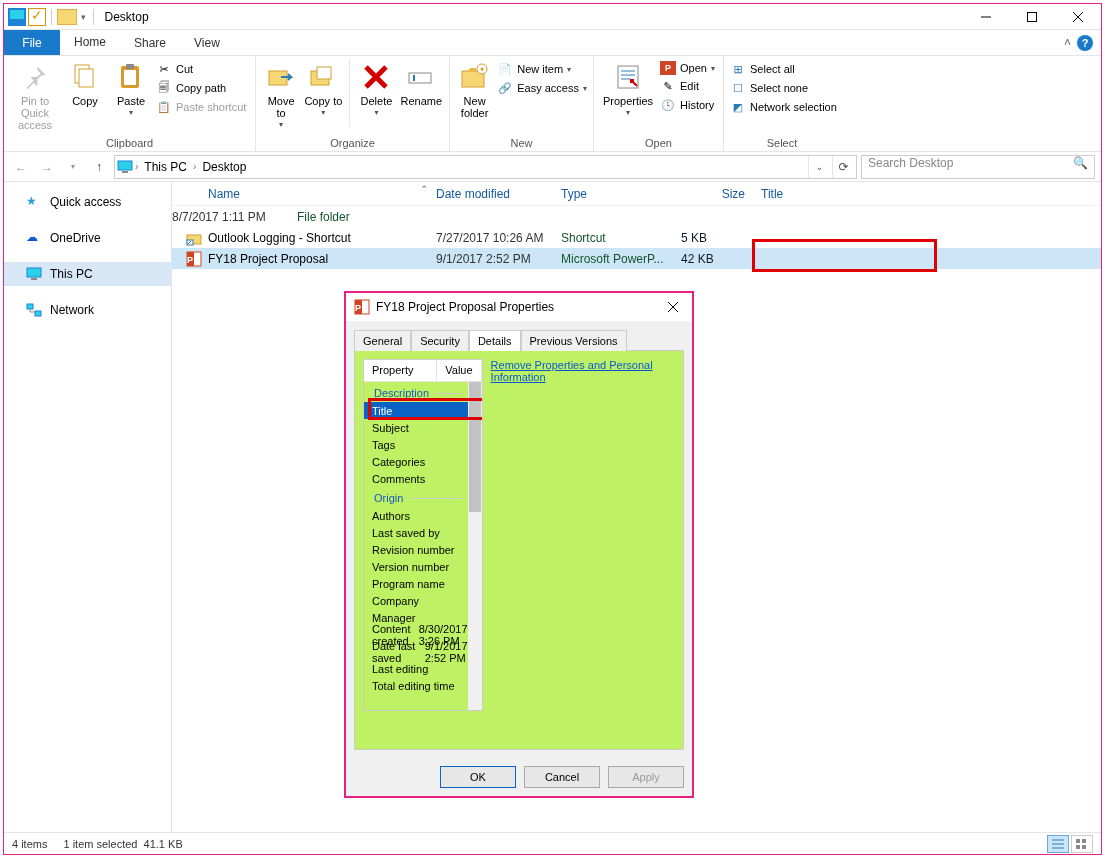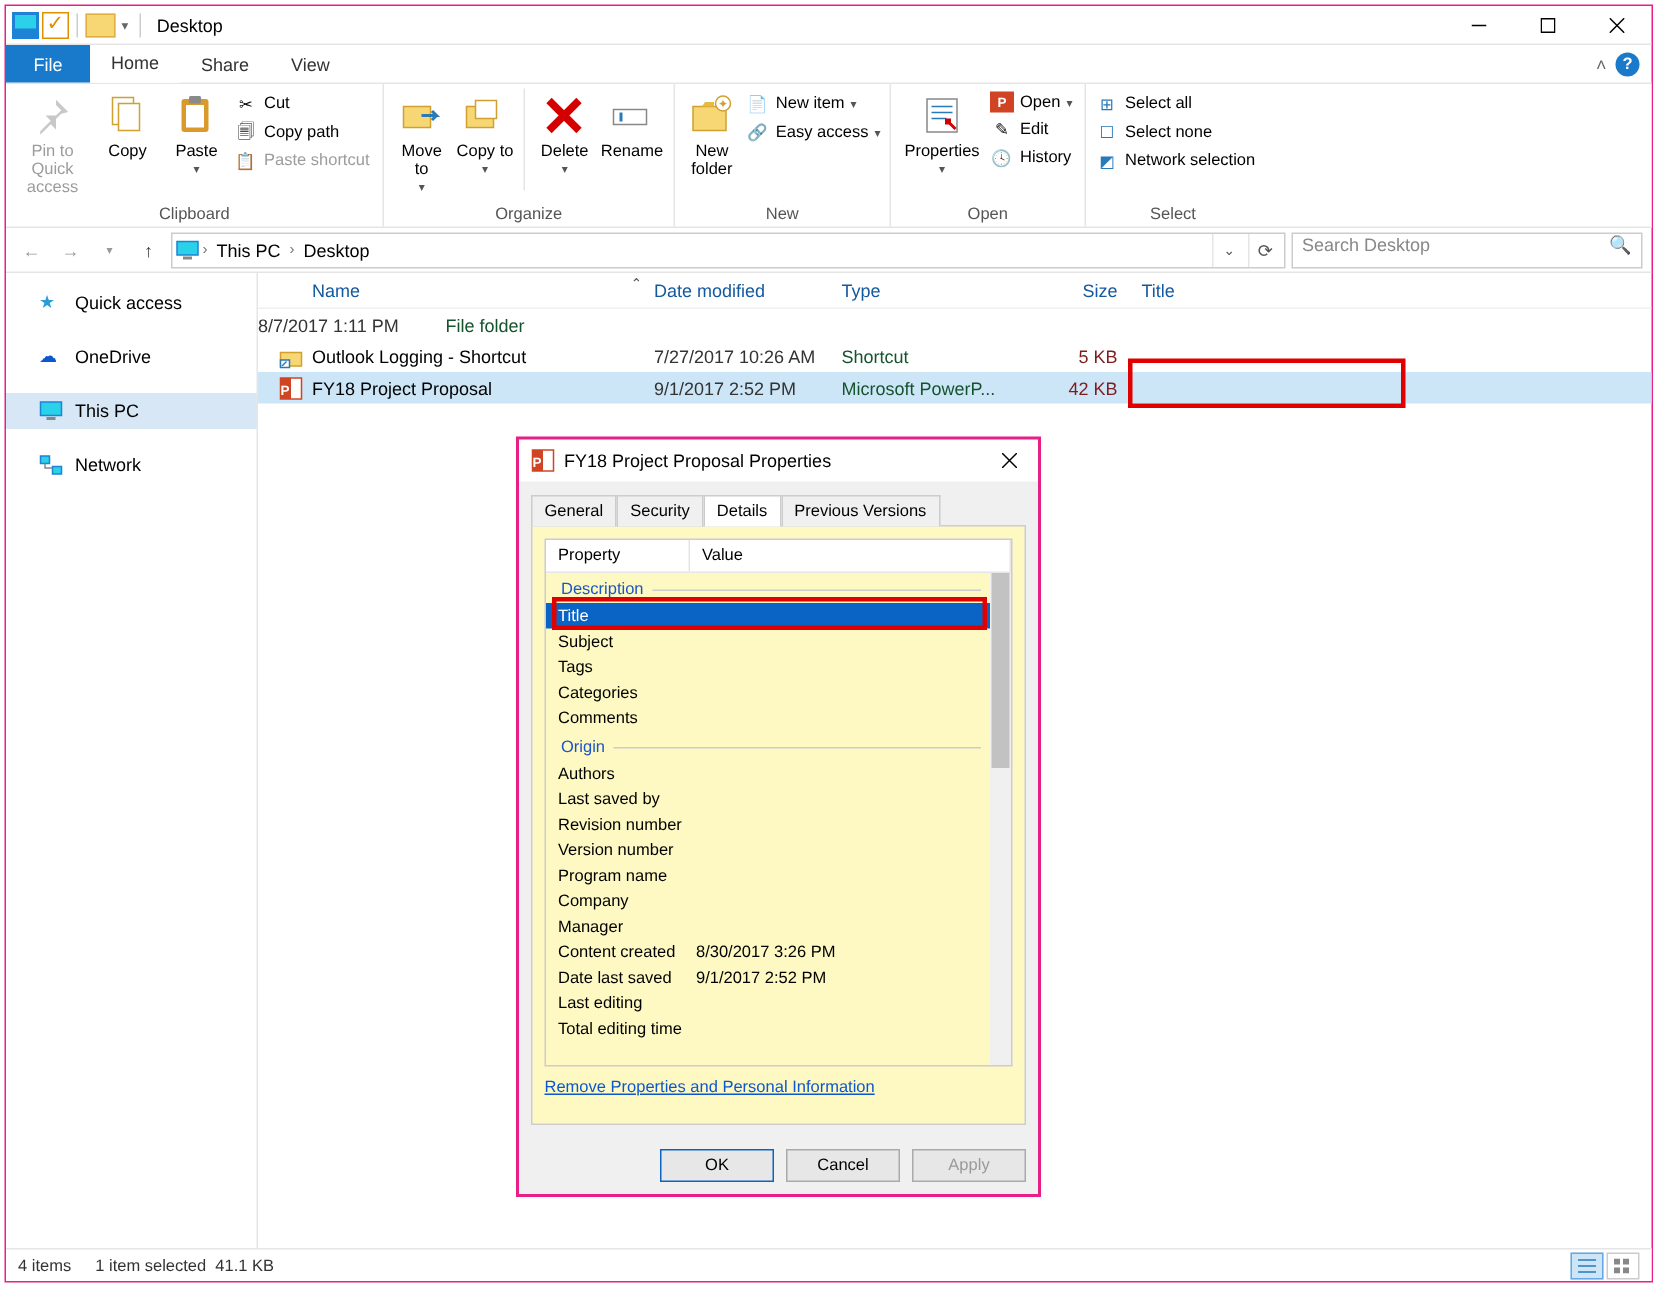"5 KB" .cell-size { color: #7f1d1d -> #0f172a; text-align: right -> left }
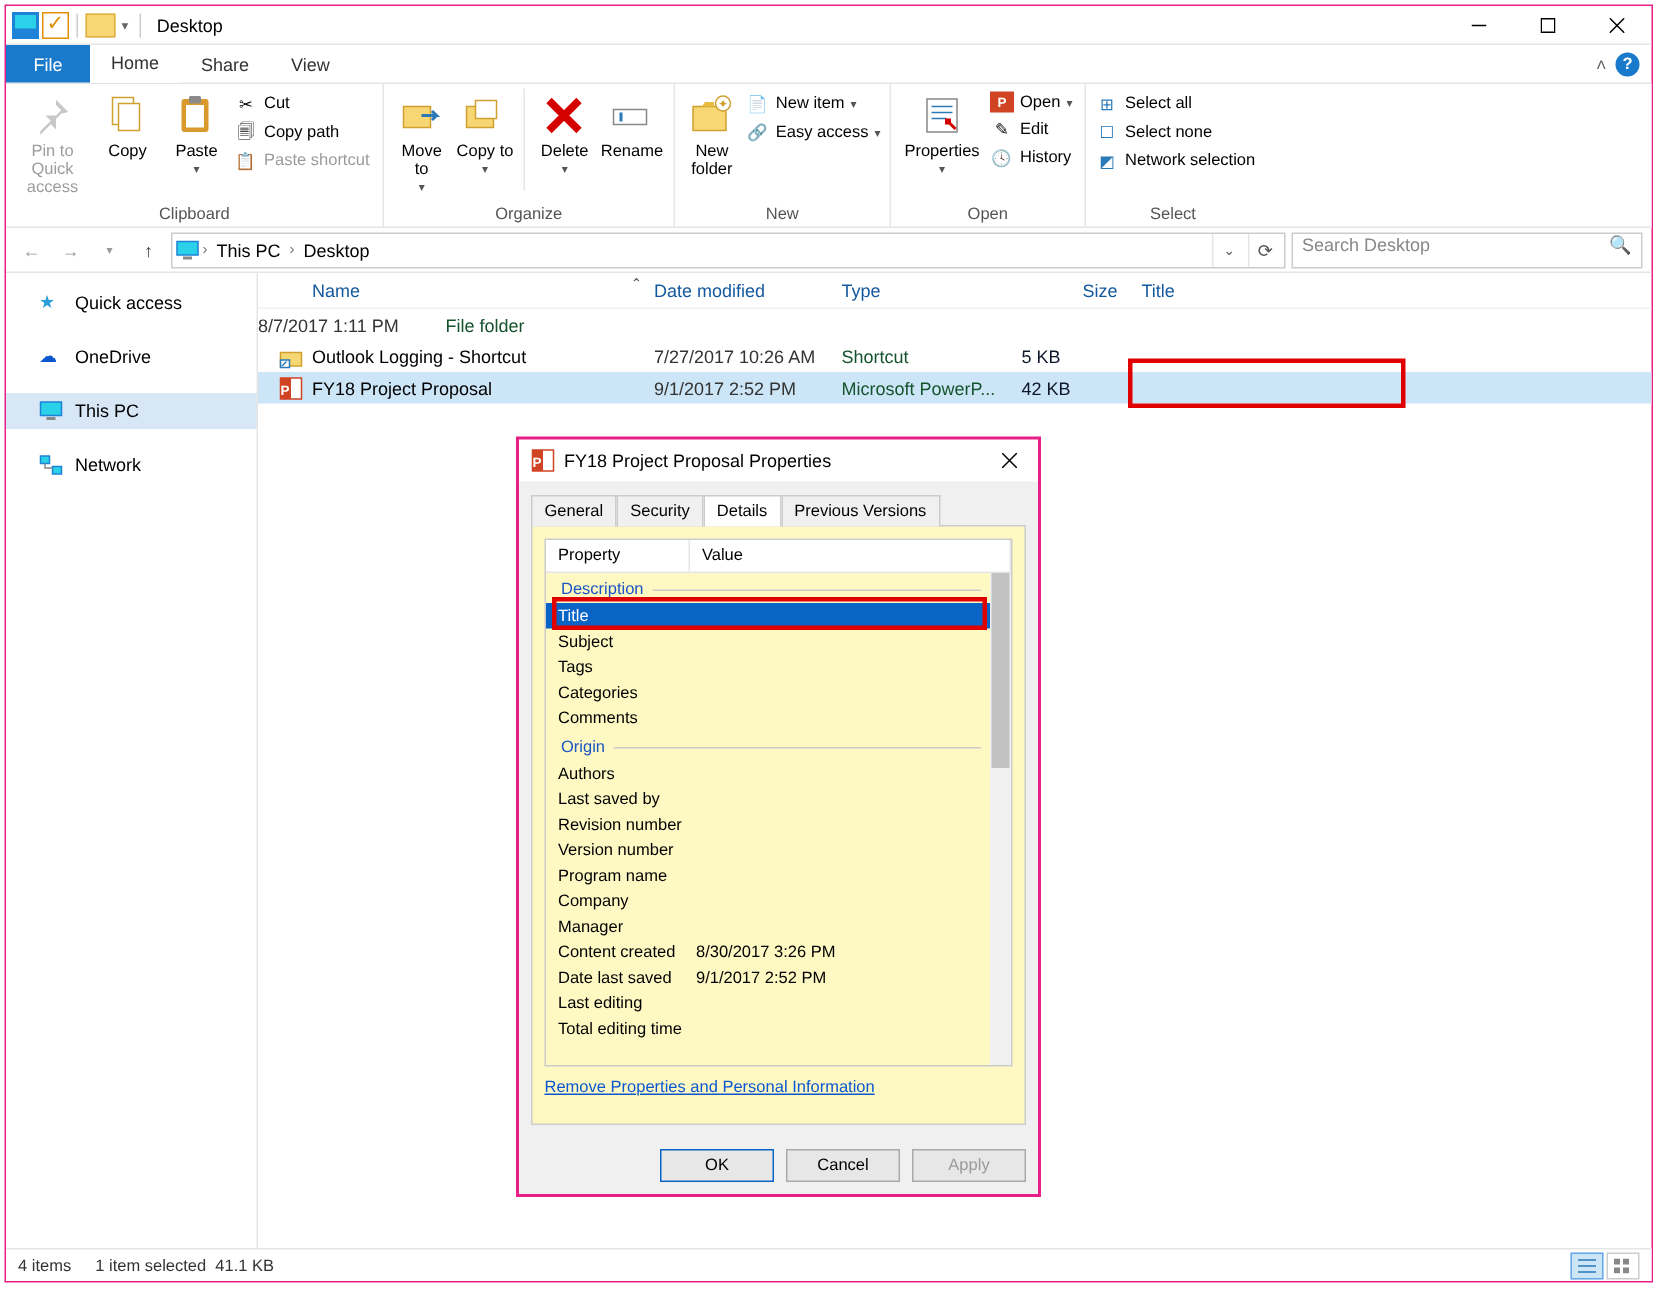"Property" .tabpanel { background: #fef9c3 -> #bef264; flex-direction: column -> row }
